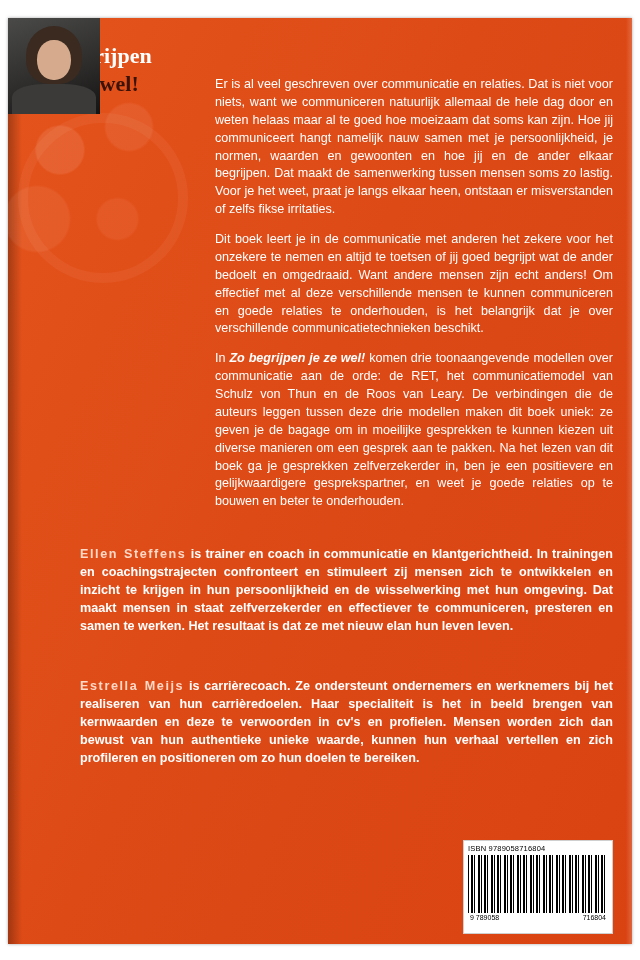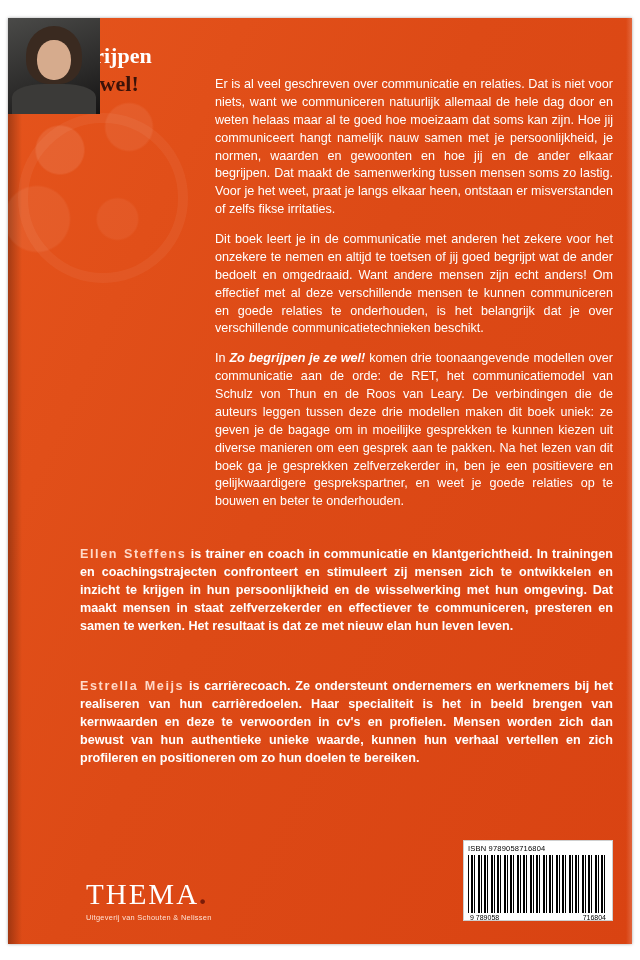"ISBN 9789058716804" .barcode-box { height: 81px -> 94px }
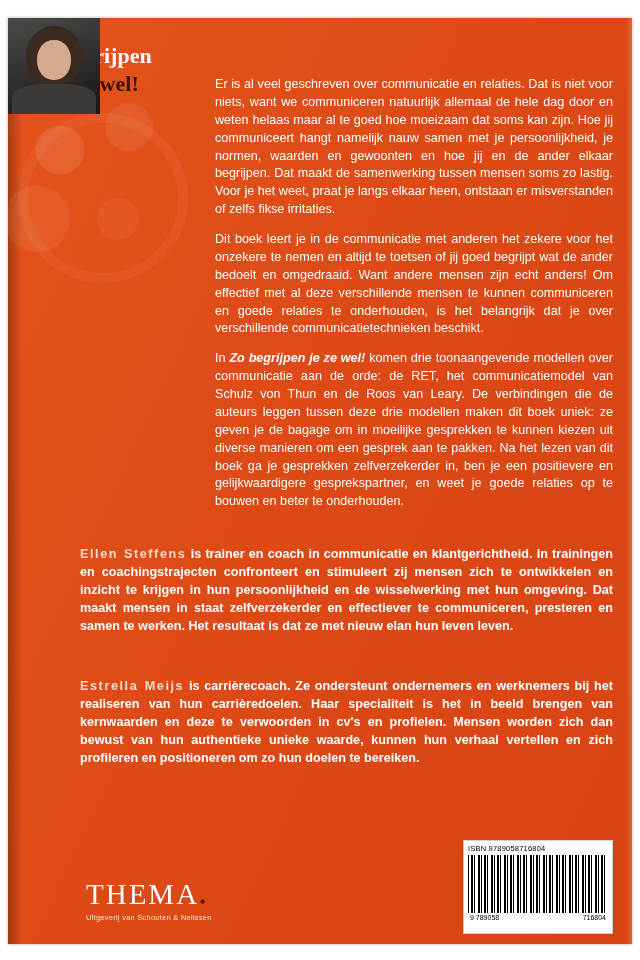"THEMA." div.publisher { html: <div> <div><span>THEMA</span><span>.</span></div> <div>Uitgeverij van Schouten &amp; Nelissen</div> </div> -> none }
